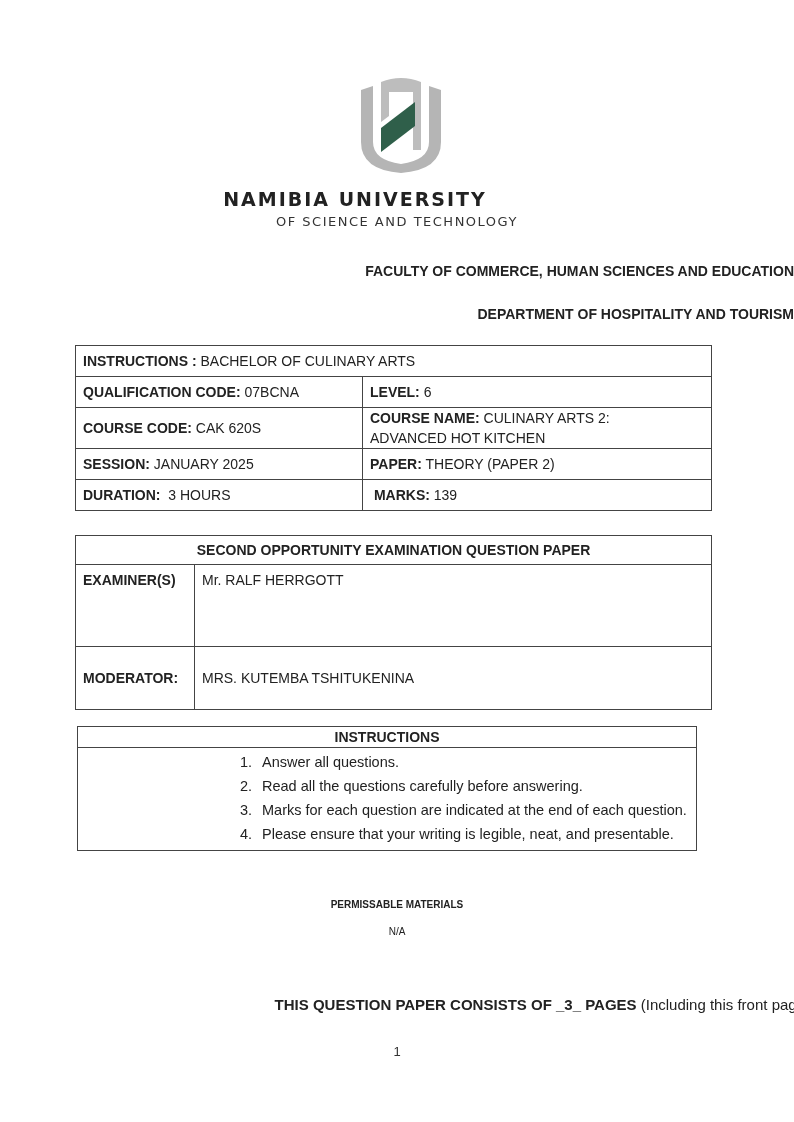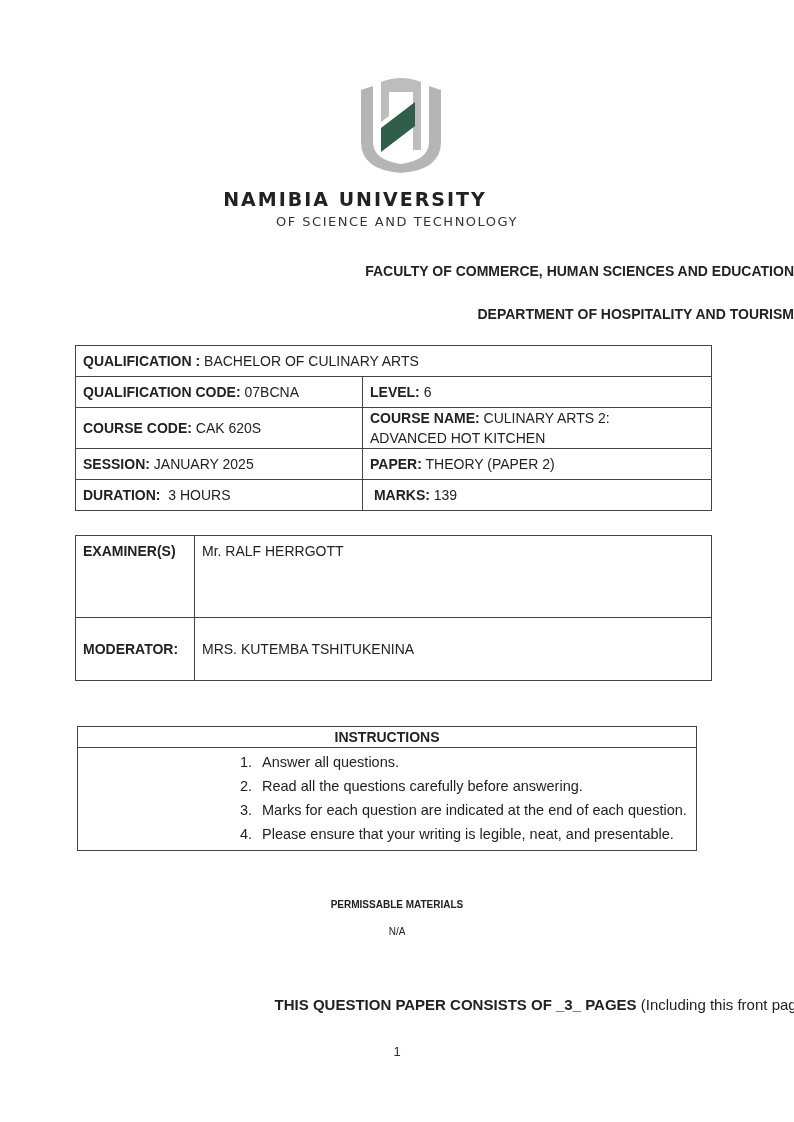"QUALIFICATION :" span.b { text: QUALIFICATION -> INSTRUCTIONS }
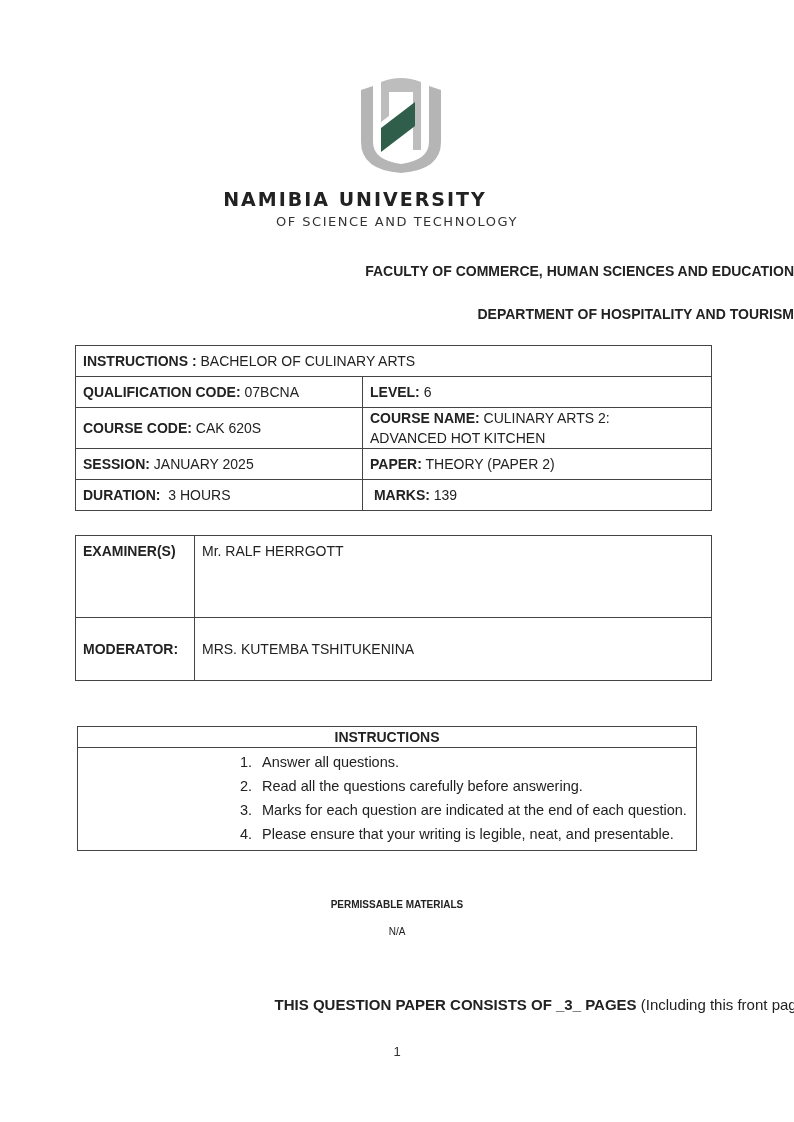"SECOND OPPORTUNITY EXAMINATION QUESTION" tr { html: none -> <tr> <td>SECOND OPPORTUNITY EXAMINATION QUESTION PAPER</td> </tr> }
